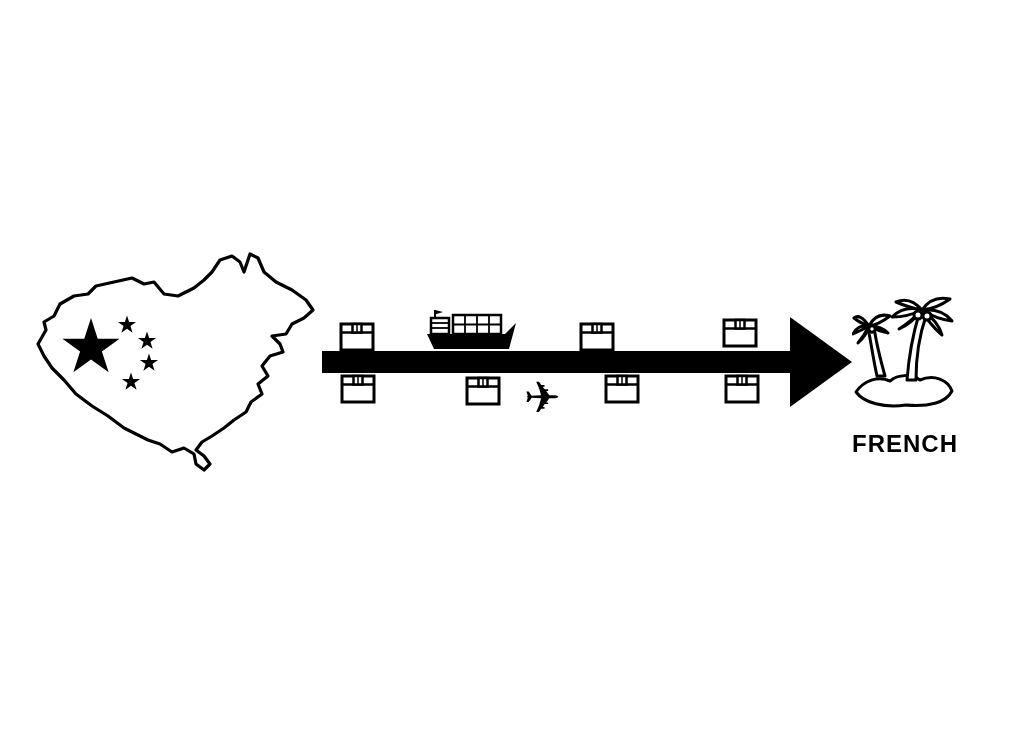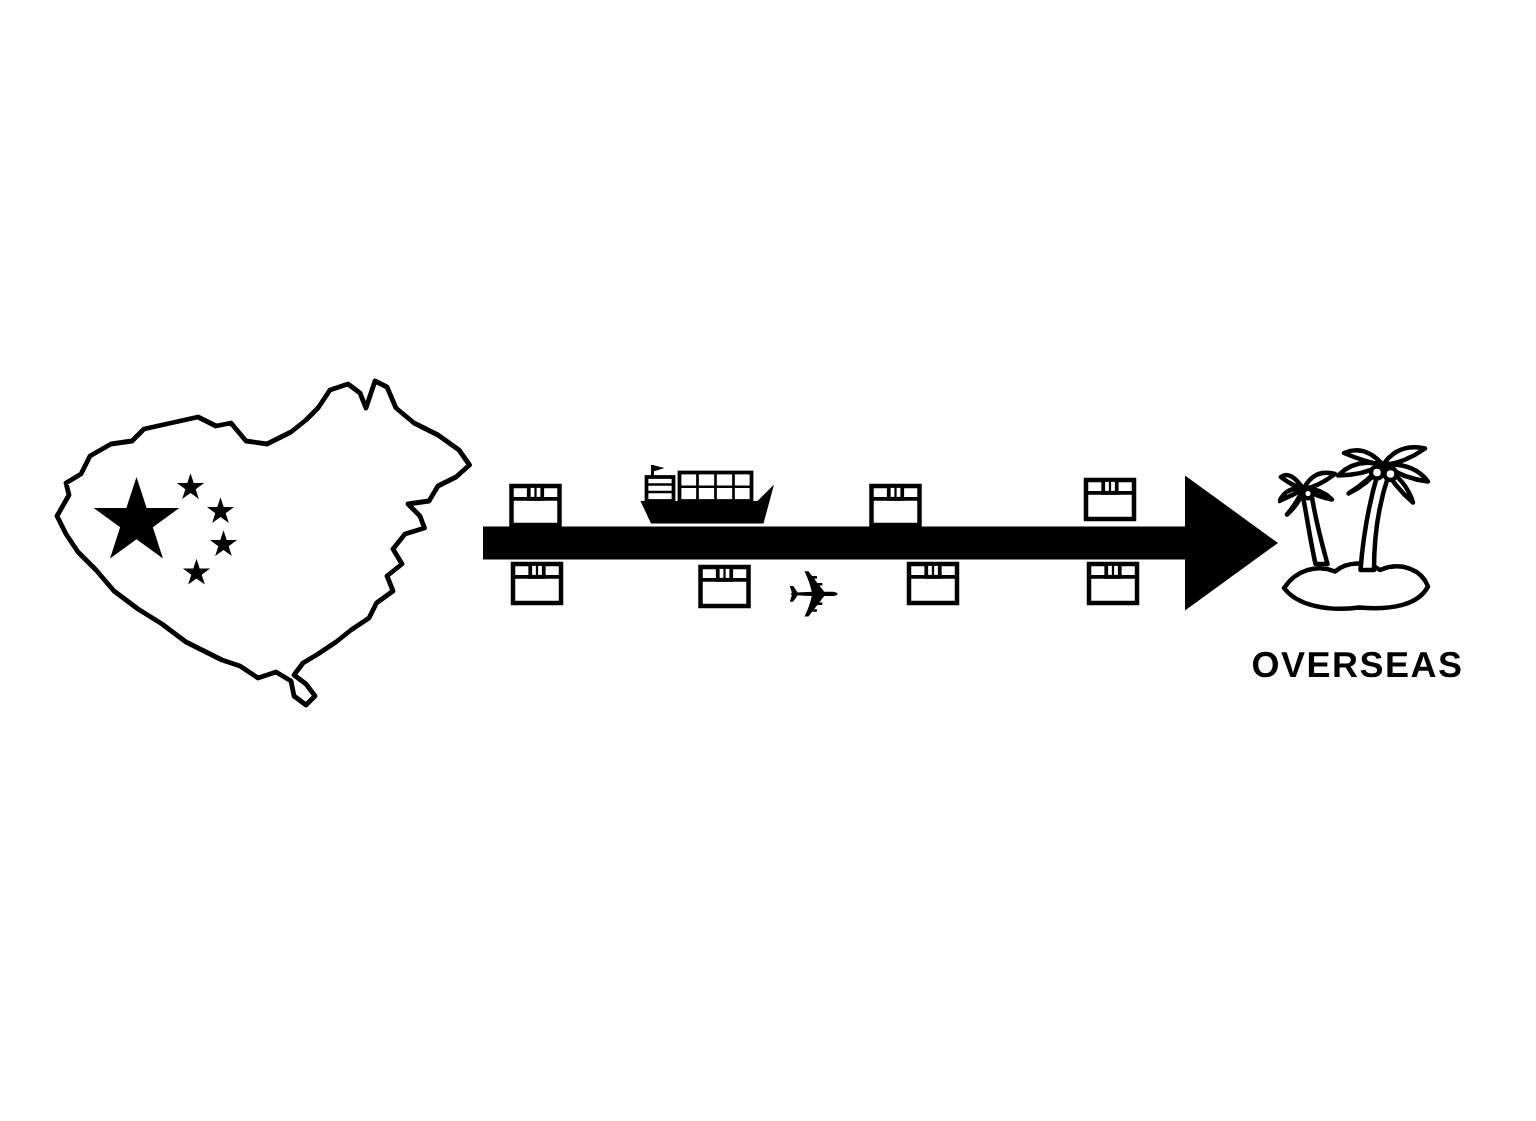"OVERSEAS" div { text: OVERSEAS -> FRENCH }
